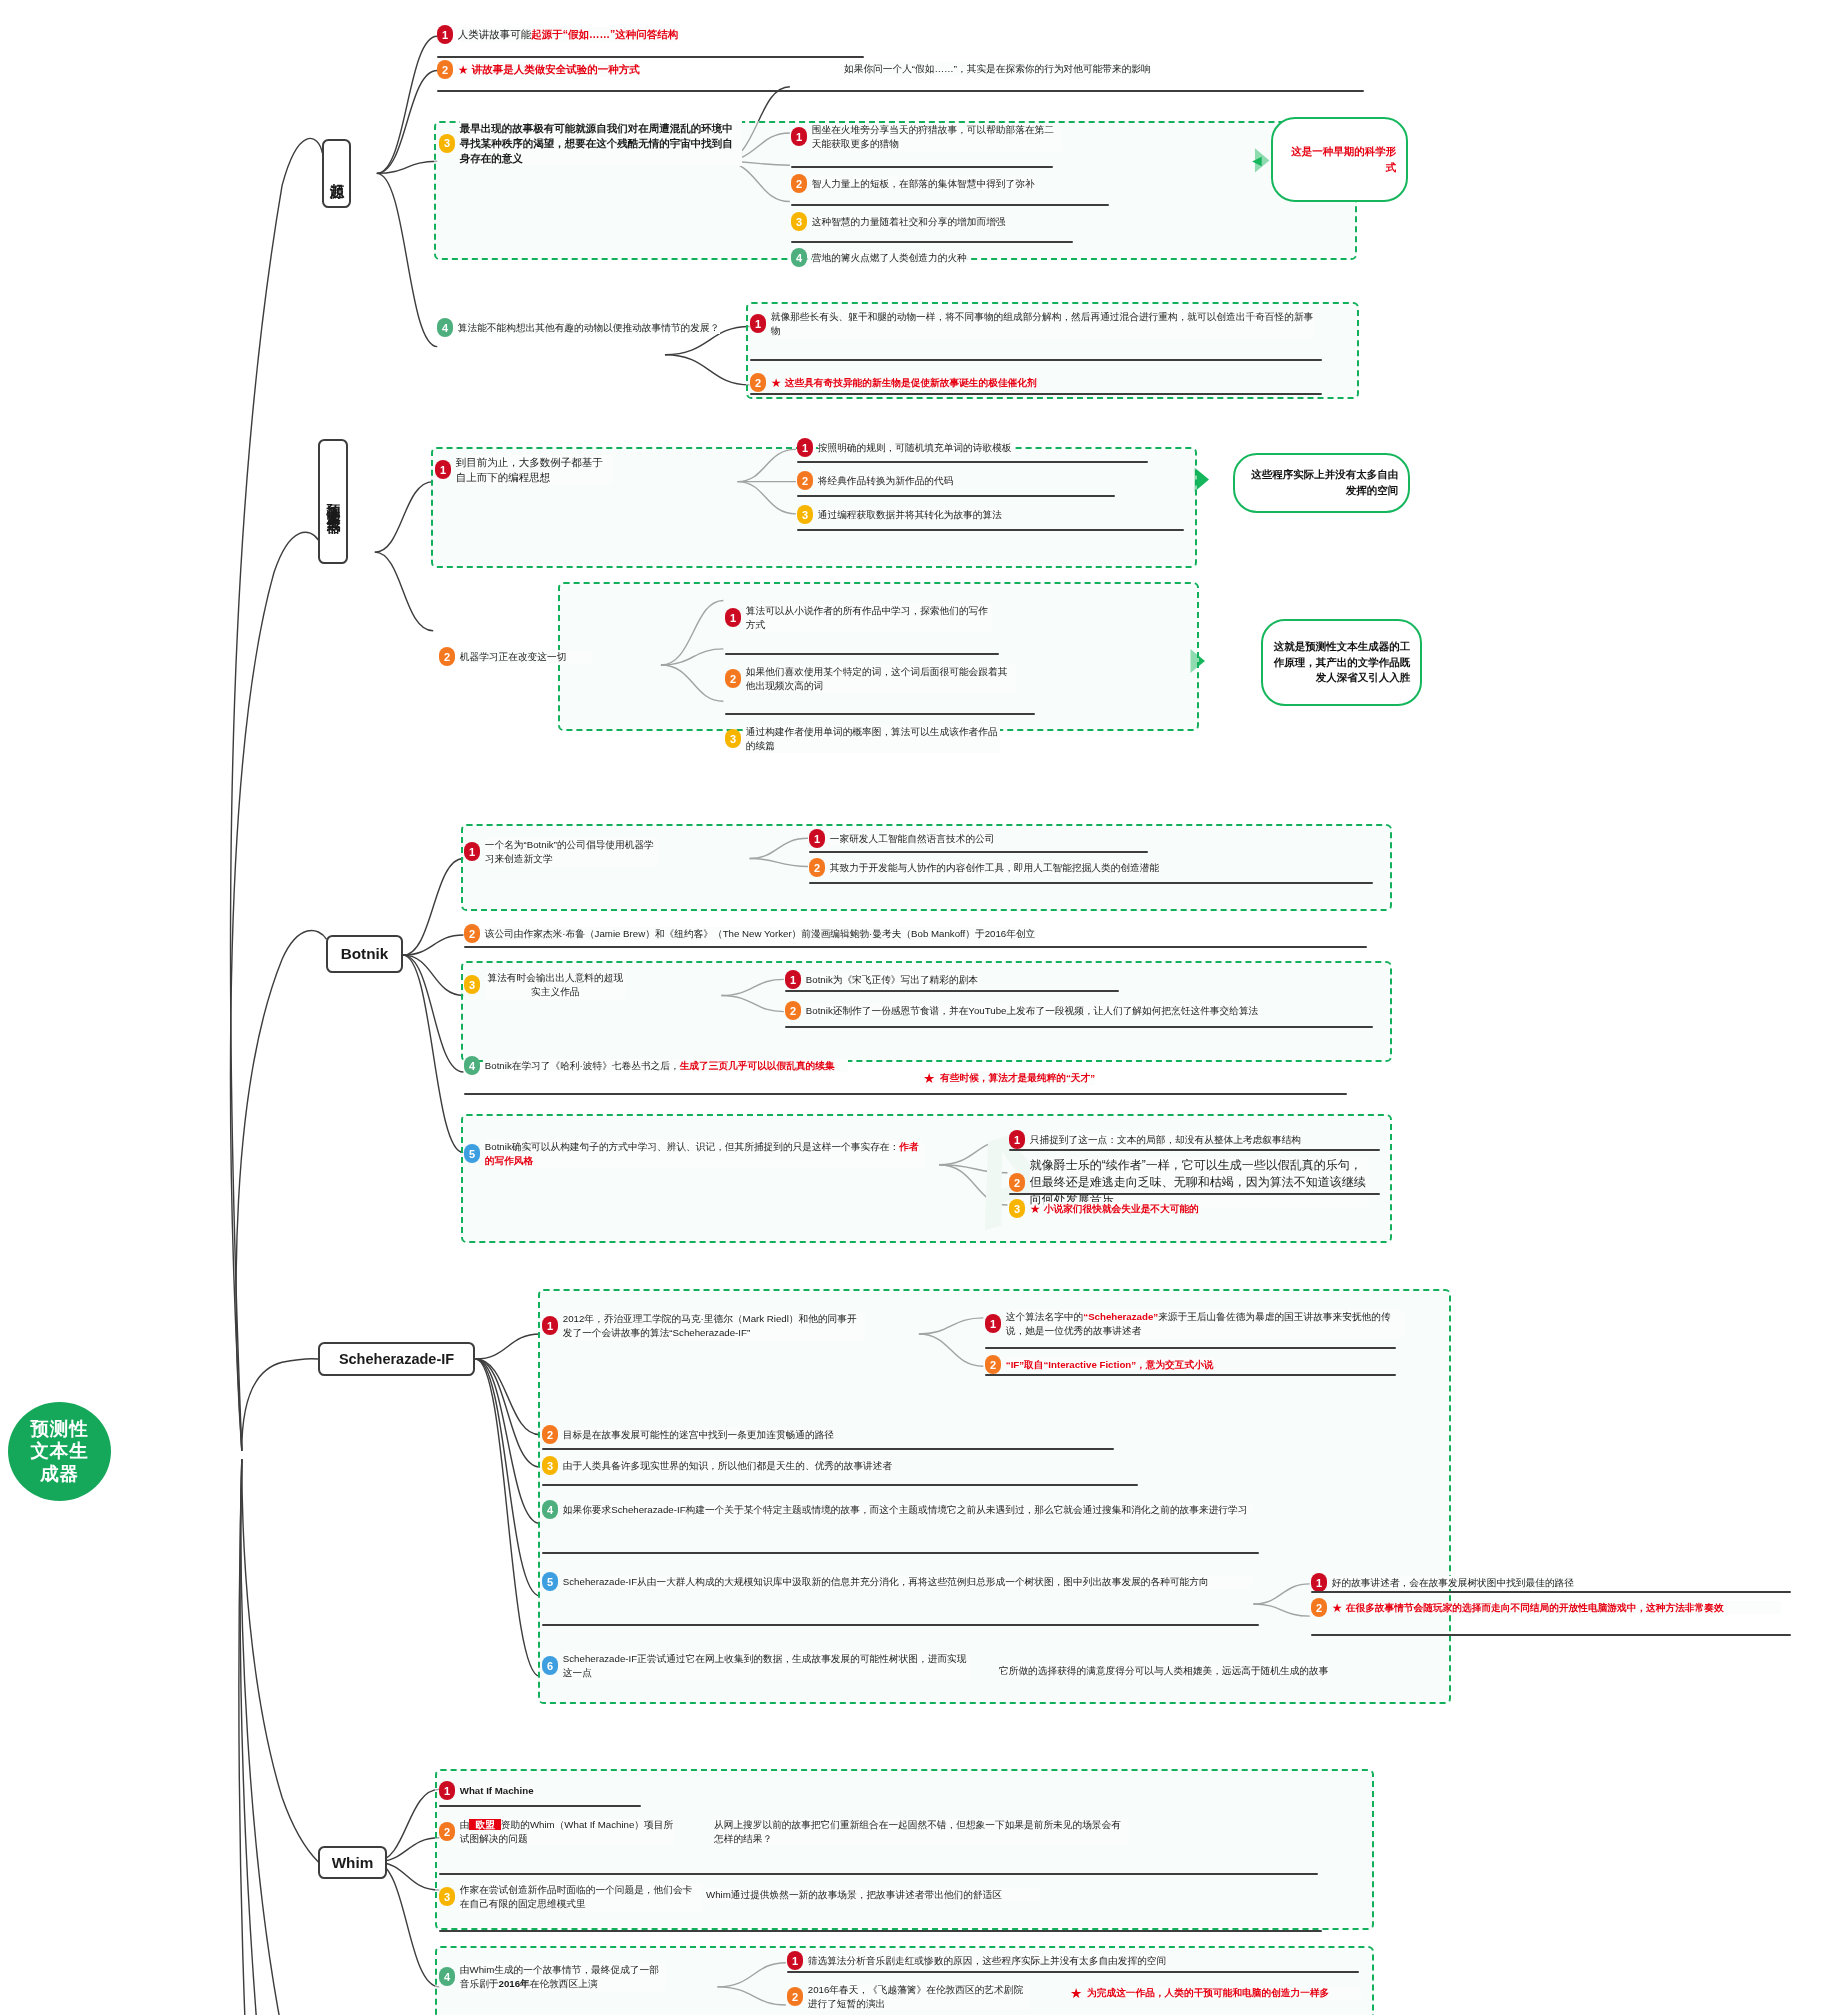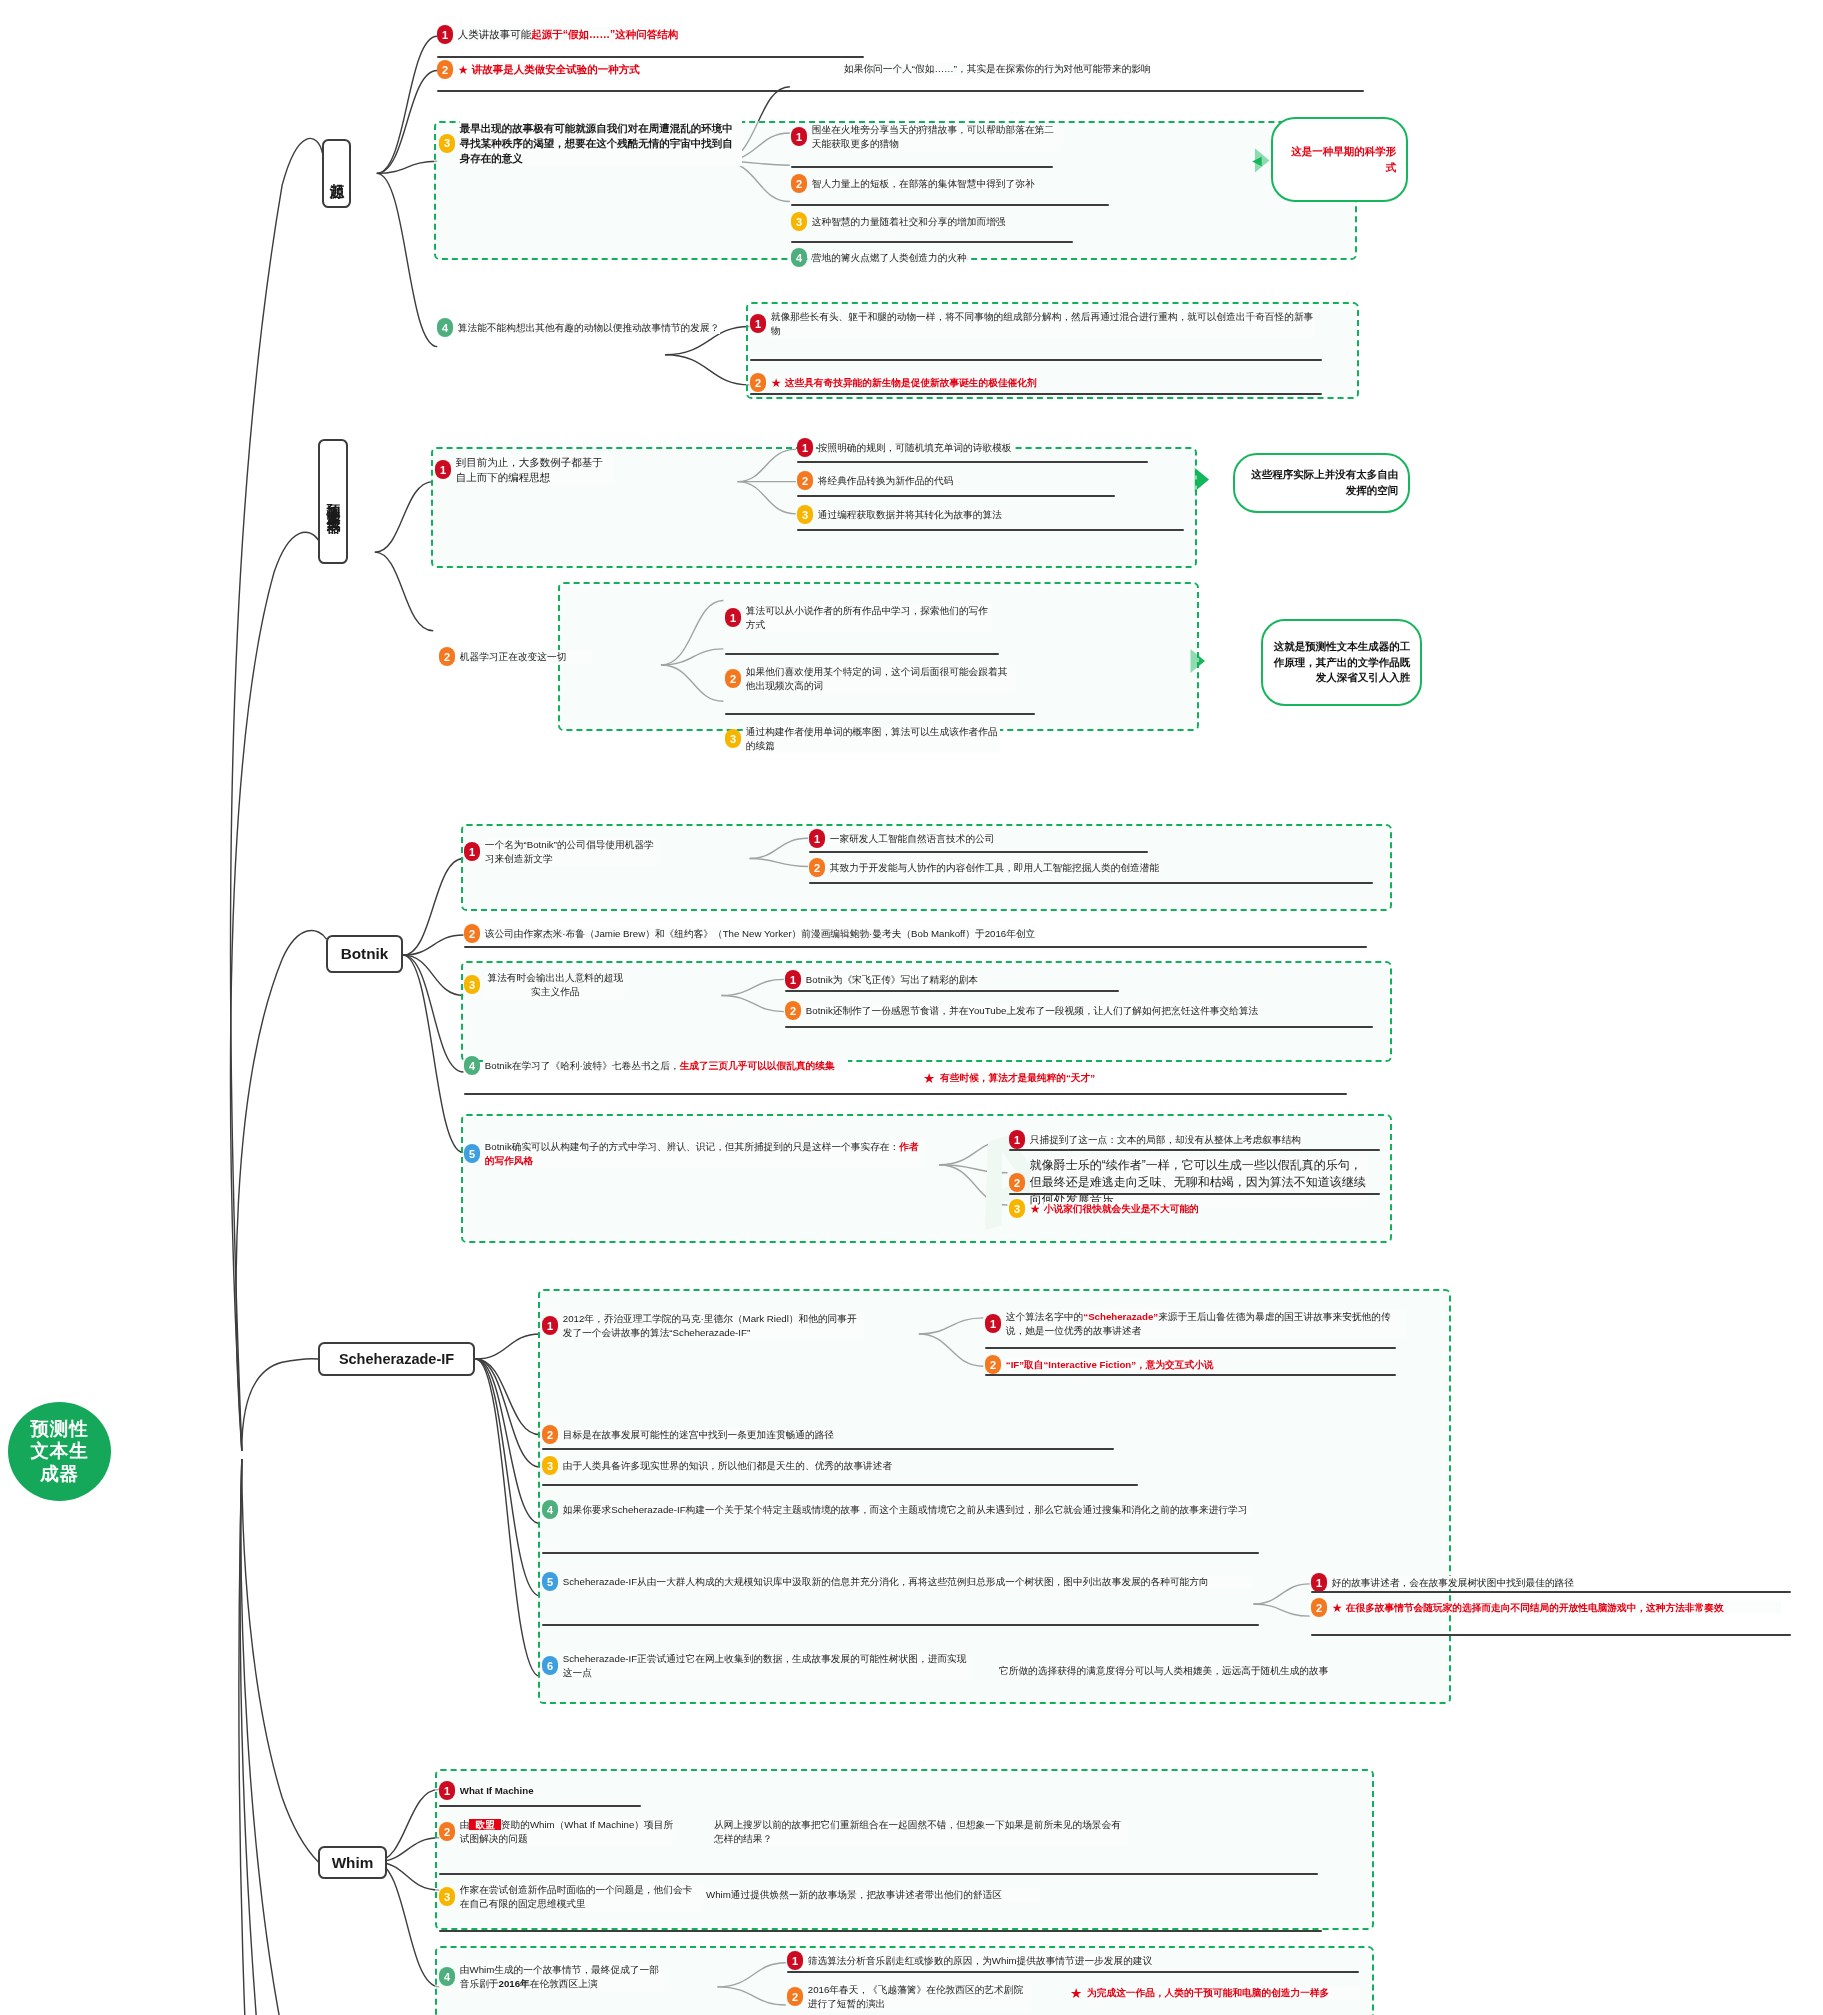"筛选算法分析音乐剧走红或惨败的原因，为Whim提供故事情节进一步发展的建议" div.txt { text: 为Whim提供故事情节进一步发展的建议 -> 这些程序实际上并没有太多自由发挥的空间 }
